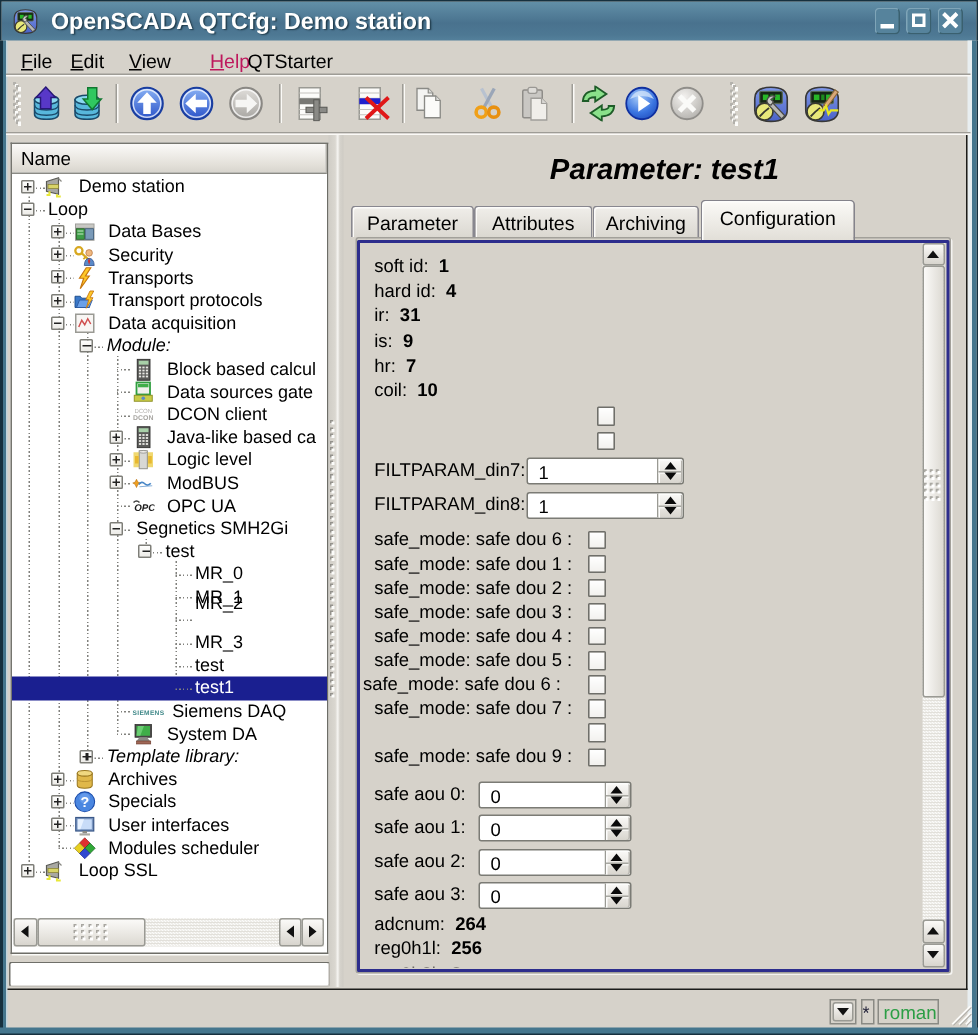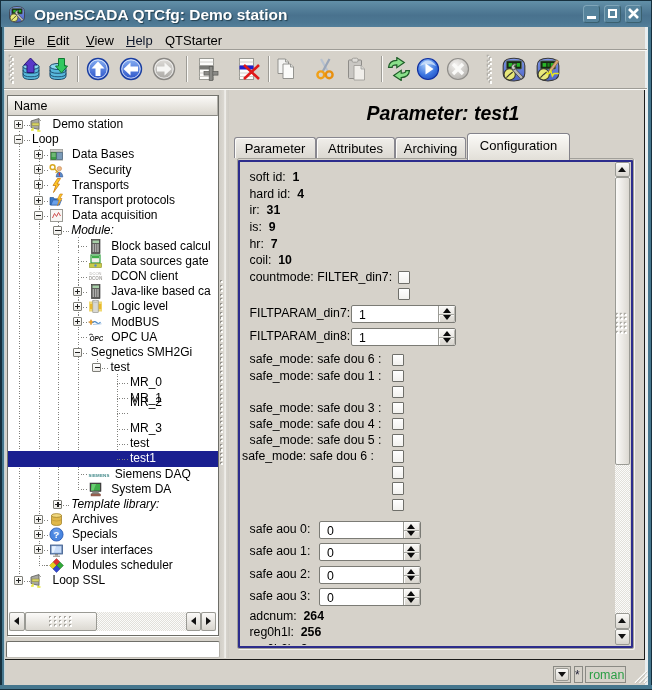"Help" div.a { color: #0f172a -> #be185d; left: 126px -> 140px }
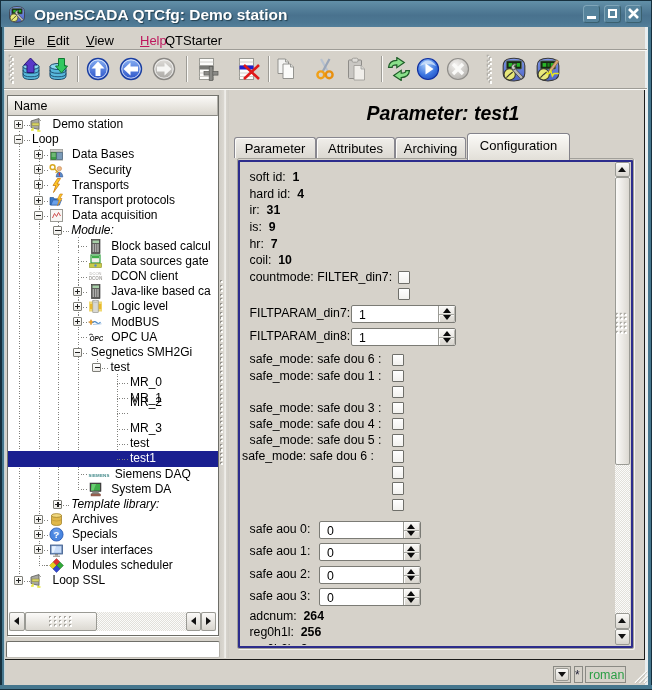"Security" div.trow { margin-left: 16px -> none }
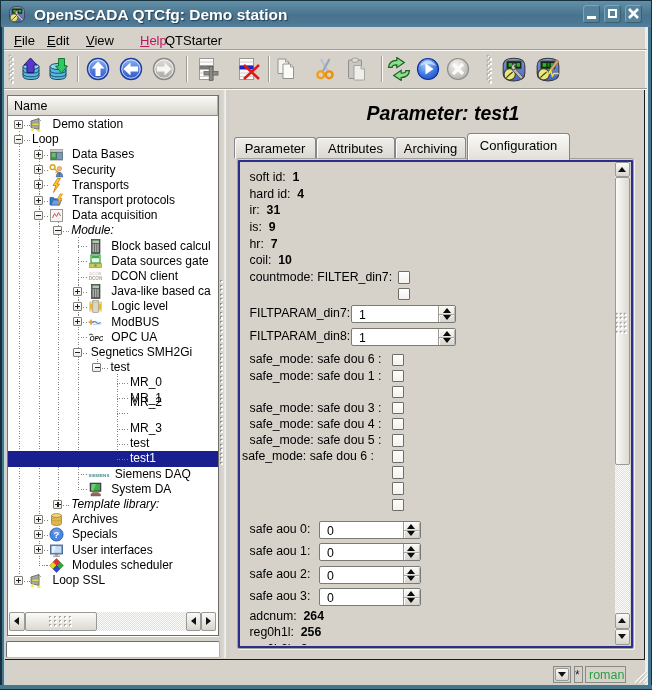"countmode: FILTER_din7:" div.clabel { html: <div>countmode: FILTER_din7:</div> -> none }
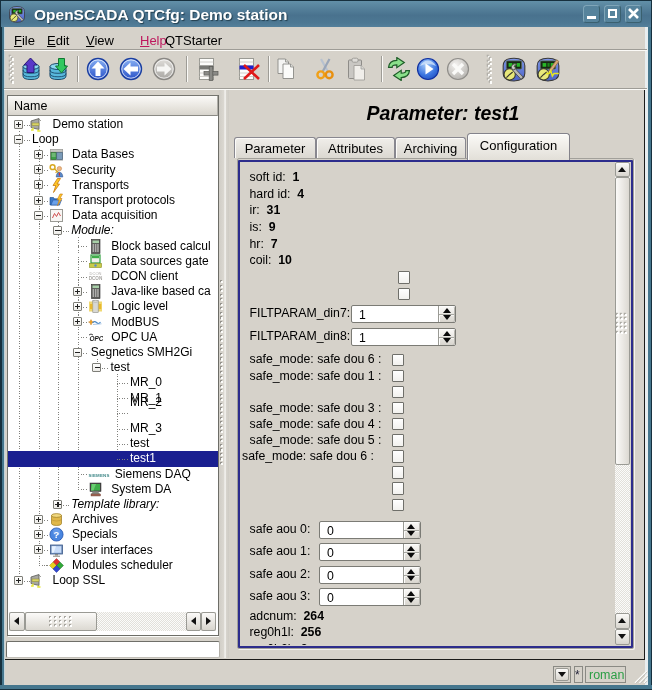"safe_mode: safe dou 2 :" div.clabel { html: none -> <div>safe_mode: safe dou 2 :</div> }
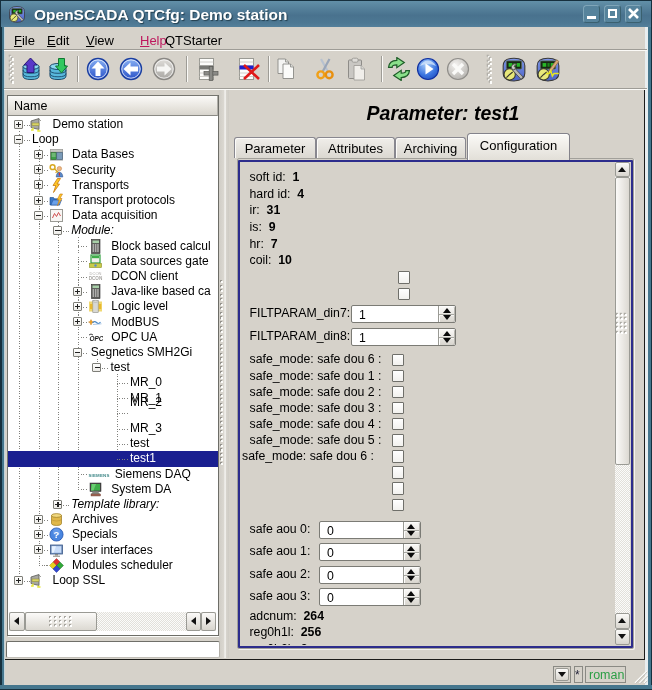"safe_mode: safe dou 7 :" div.clabel { html: none -> <div>safe_mode: safe dou 7 :</div> }
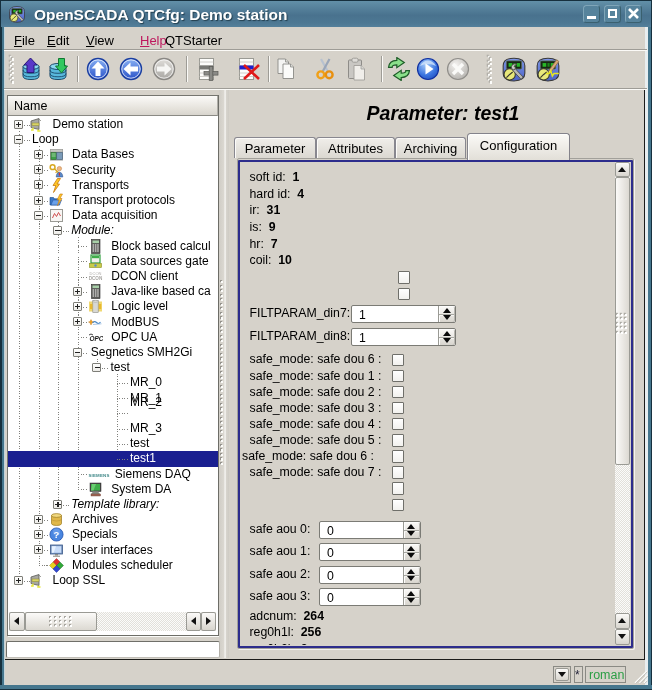"safe_mode: safe dou 9 :" div.clabel { html: none -> <div>safe_mode: safe dou 9 :</div> }
